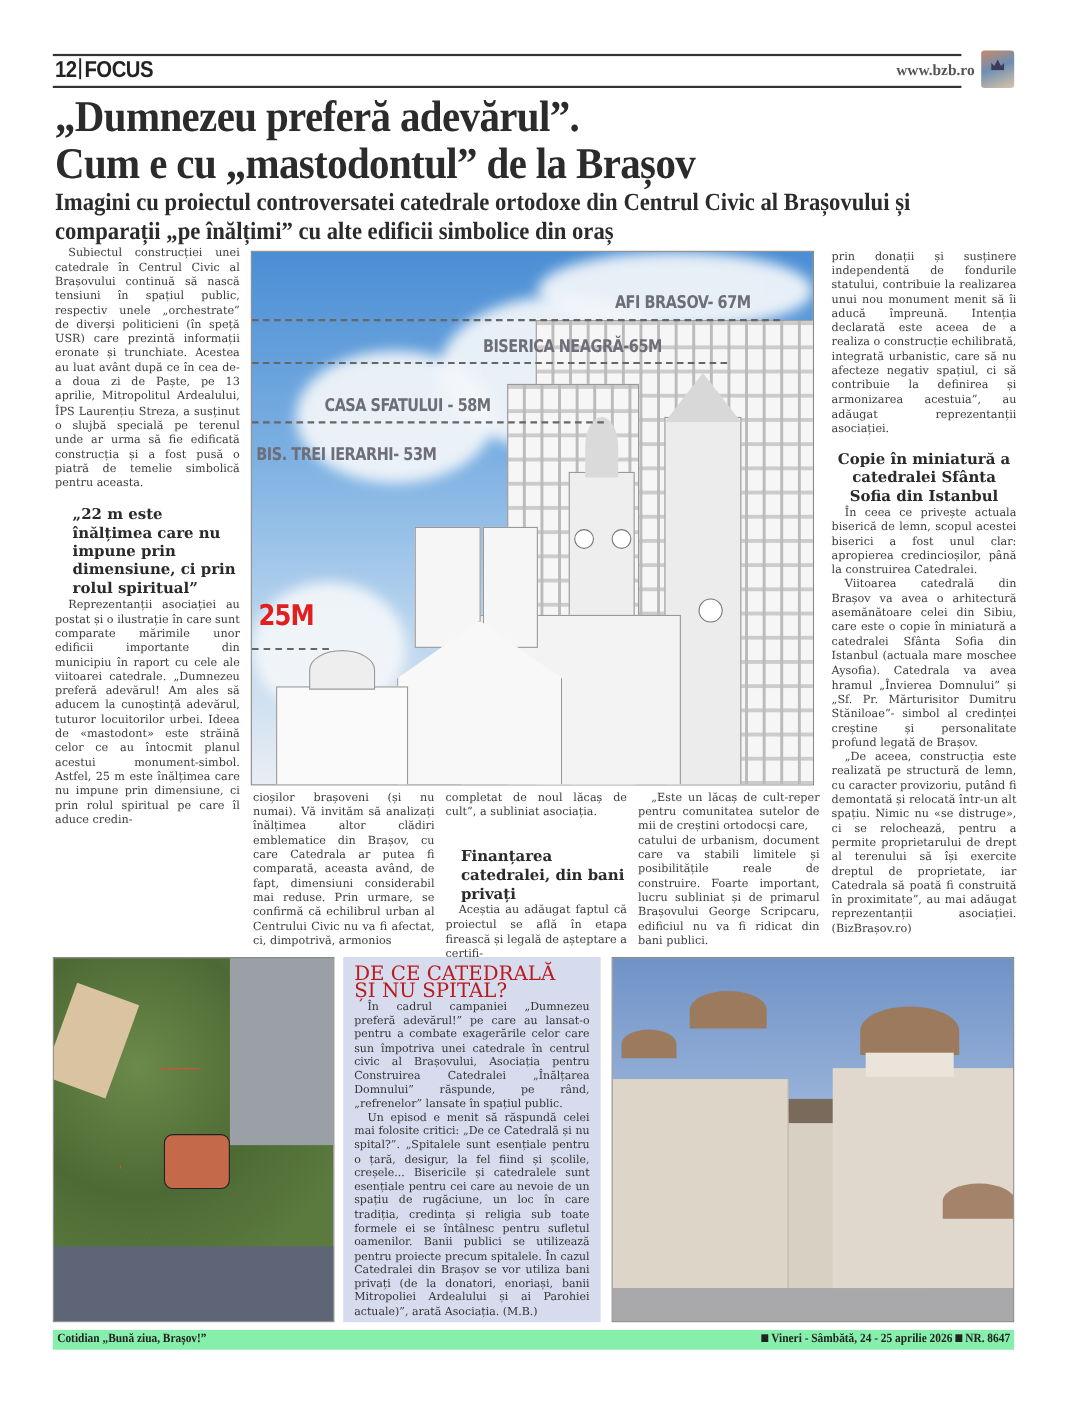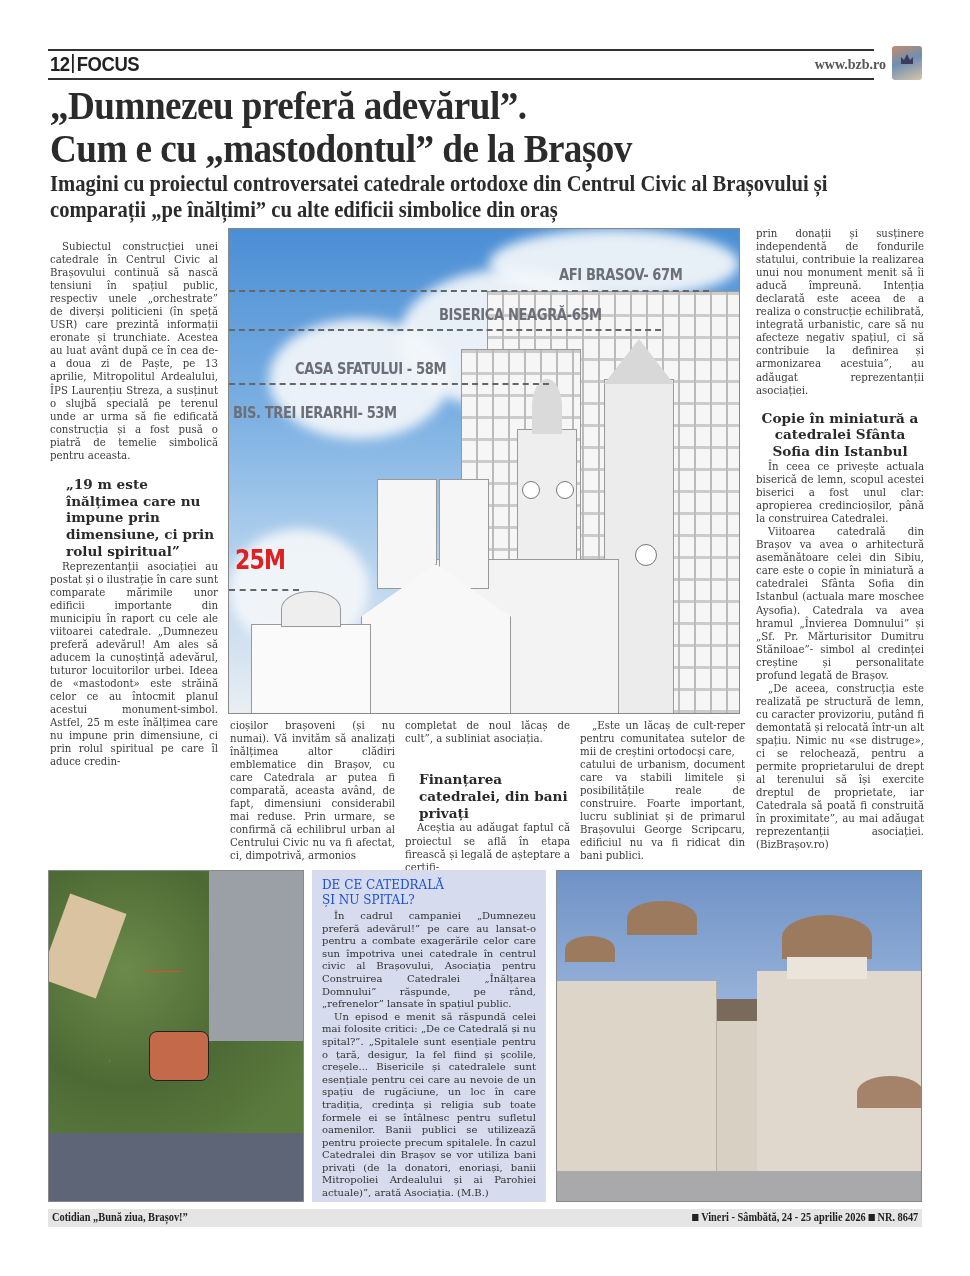"Subiectul construcției unei catedrale în" .col1 { top: 240px -> 224px }
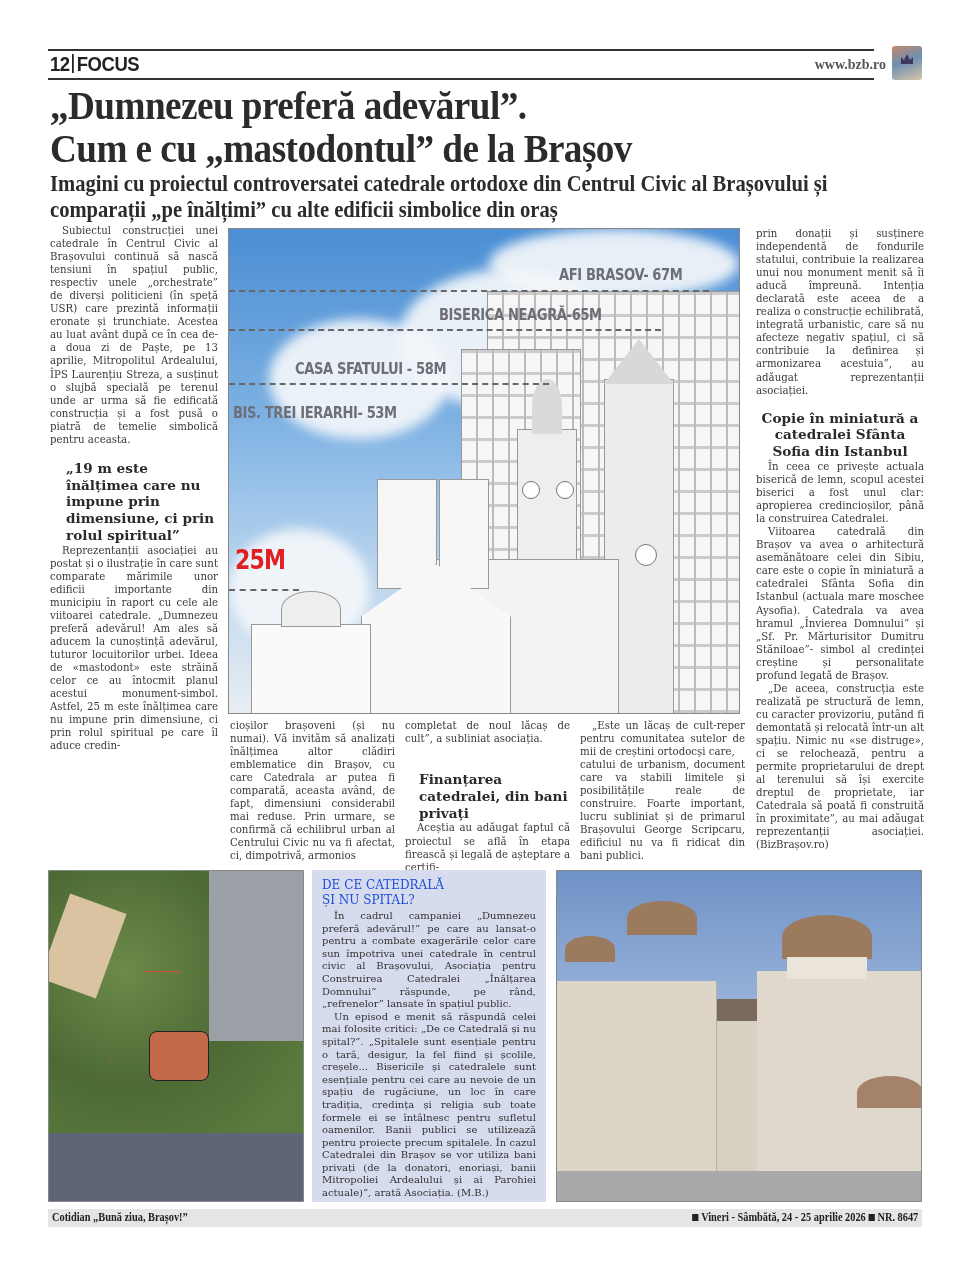"„19 m este înălțimea care" h3 { text: 19 -> 22 }
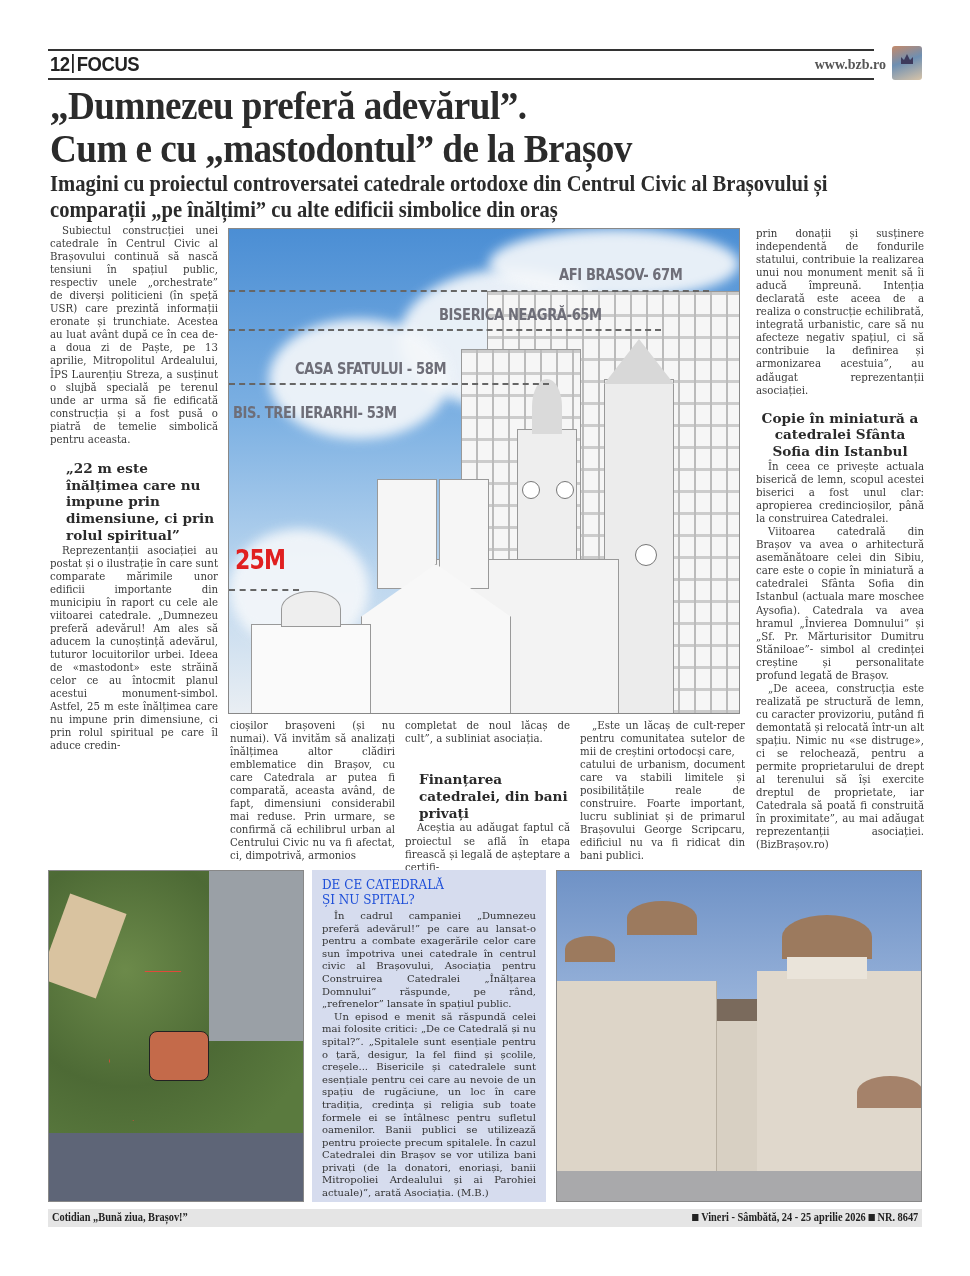"DE CE CATEDRALĂ" .sidebox h4 { color: #1d4ed8 -> #b91c1c; font-size: 12px -> 18px }
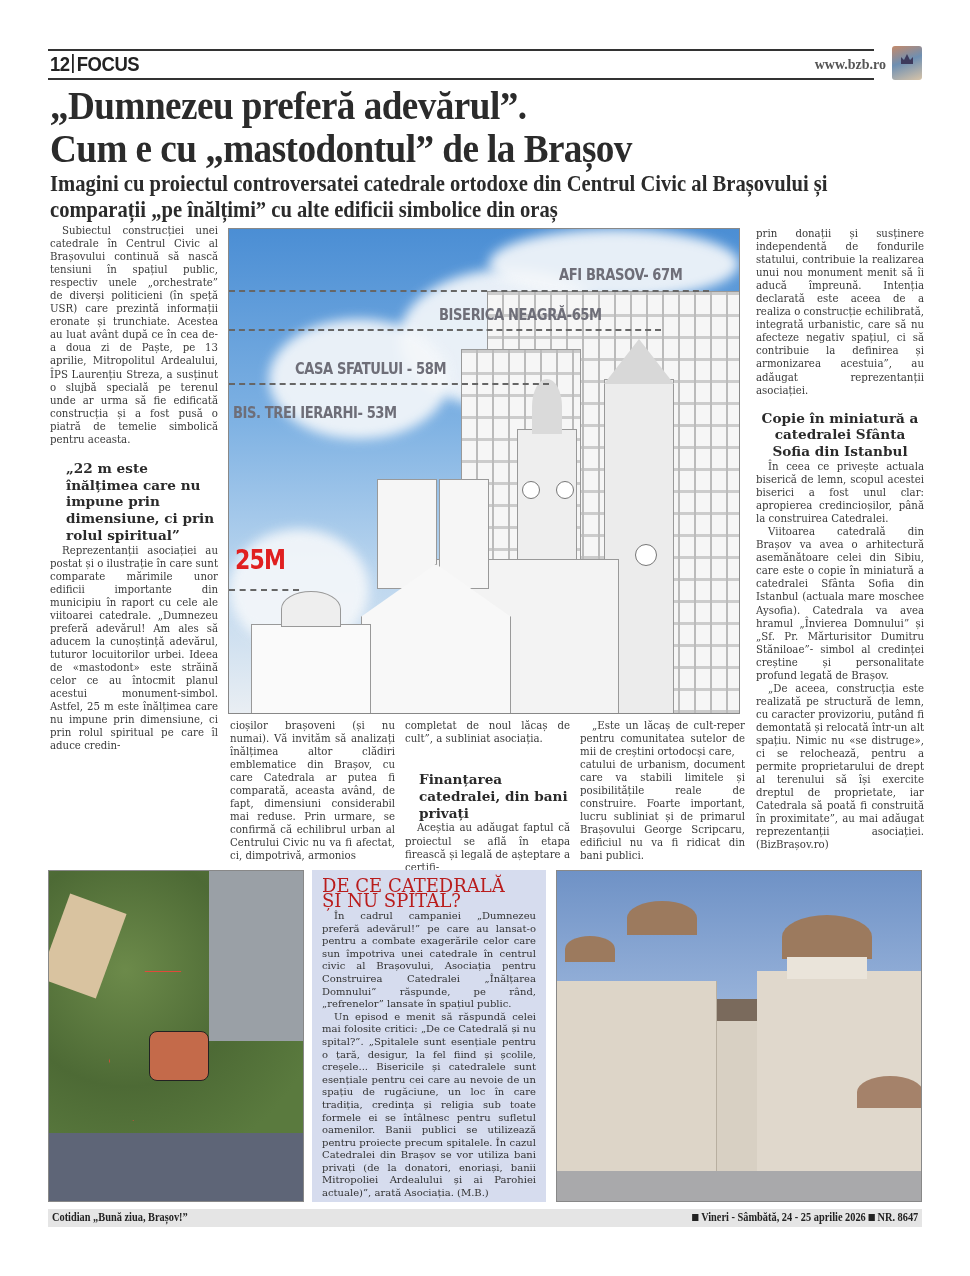"Cotidian „Bună ziua, Brașov!”" .footer { background: #e5e5e5 -> #86efac }
